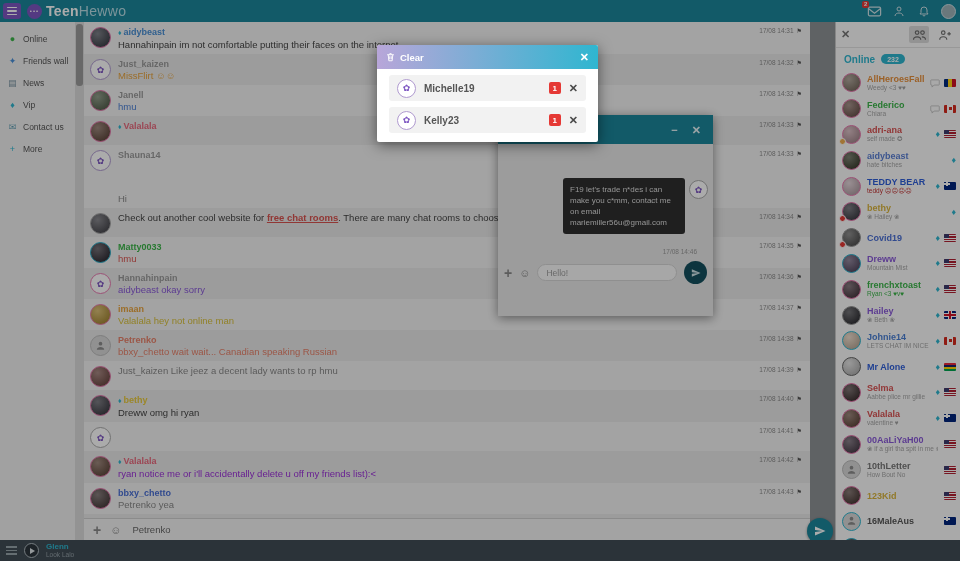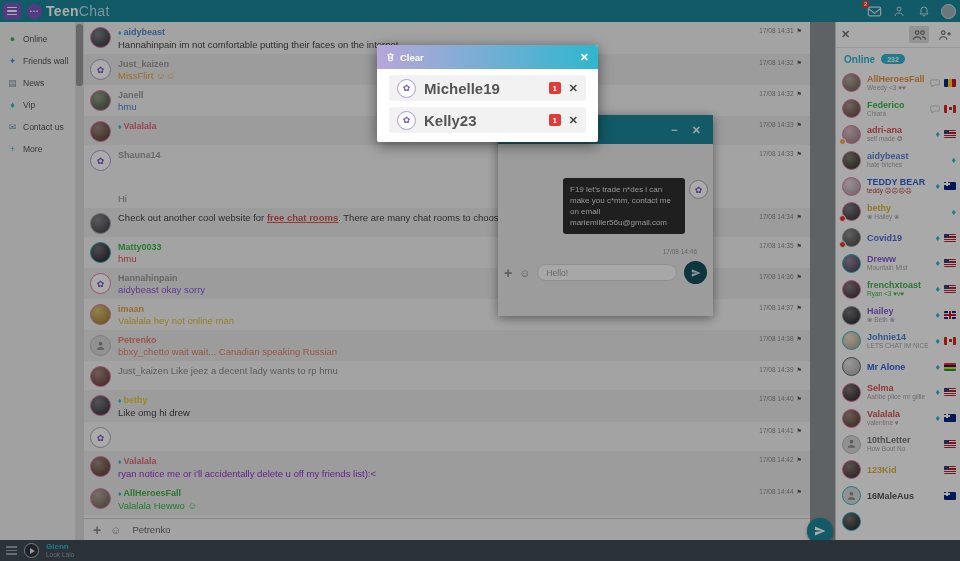"Chat" span.lite { text: Chat -> Hewwo }
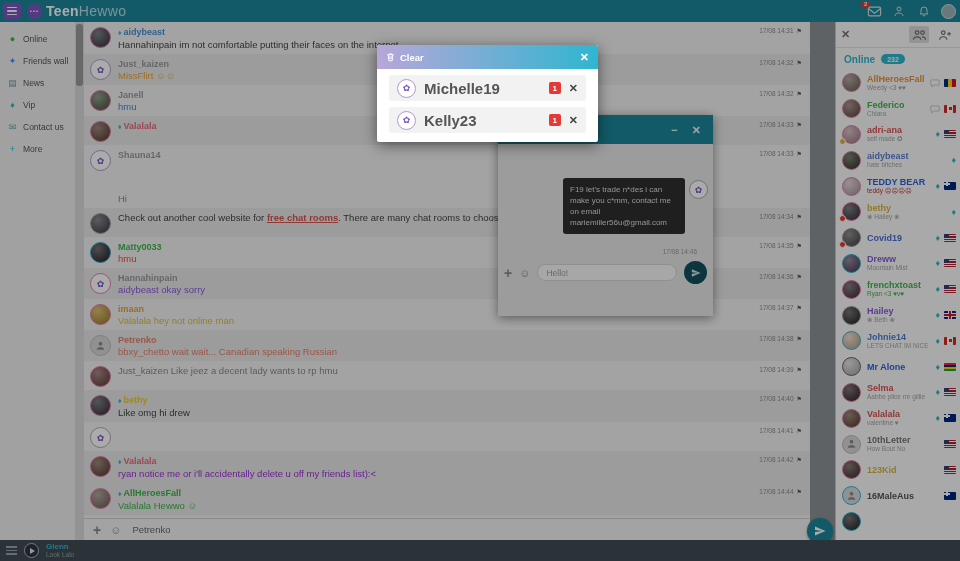"Michelle19" .mrowname { font-size: 15px -> 10px }
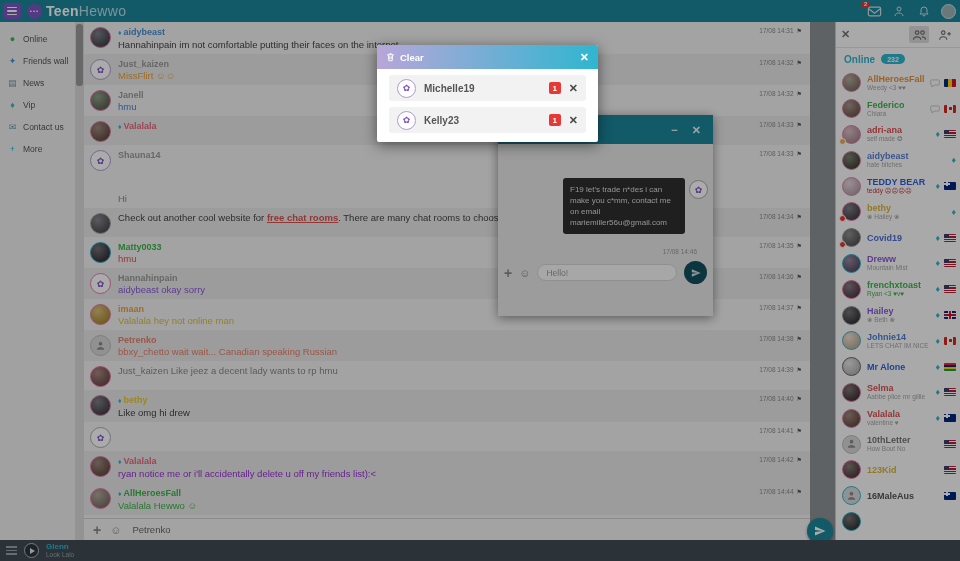"Like omg hi drew" div.mtext { text: Like omg hi drew -> Dreww omg hi ryan }
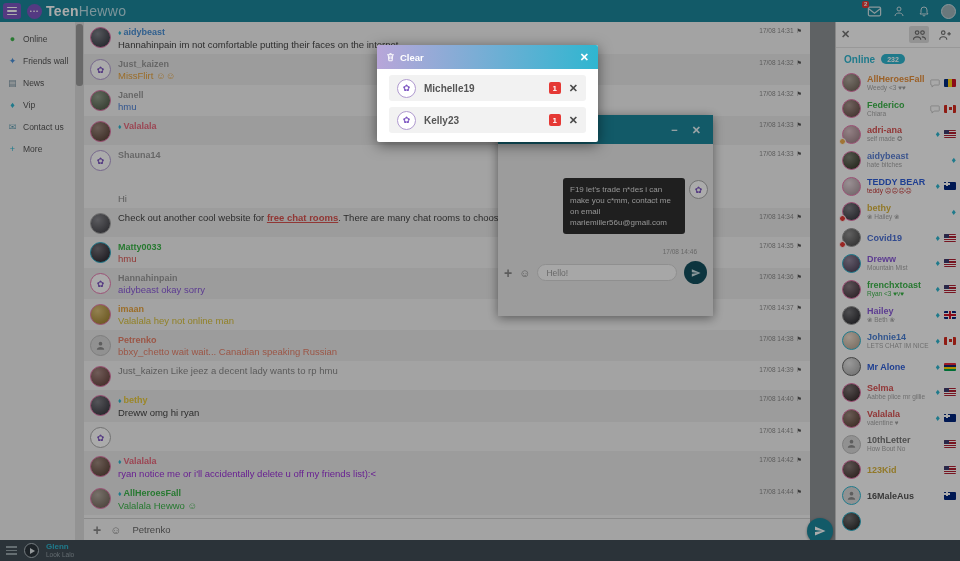"00AaLiYaH00" div.urow { html: none -> <div> <div></div> <div> <div>00AaLiYaH00</div> <div>❀ if a girl tha spit in me ❀</div> </div> <div> <span></span> </div> </div> }
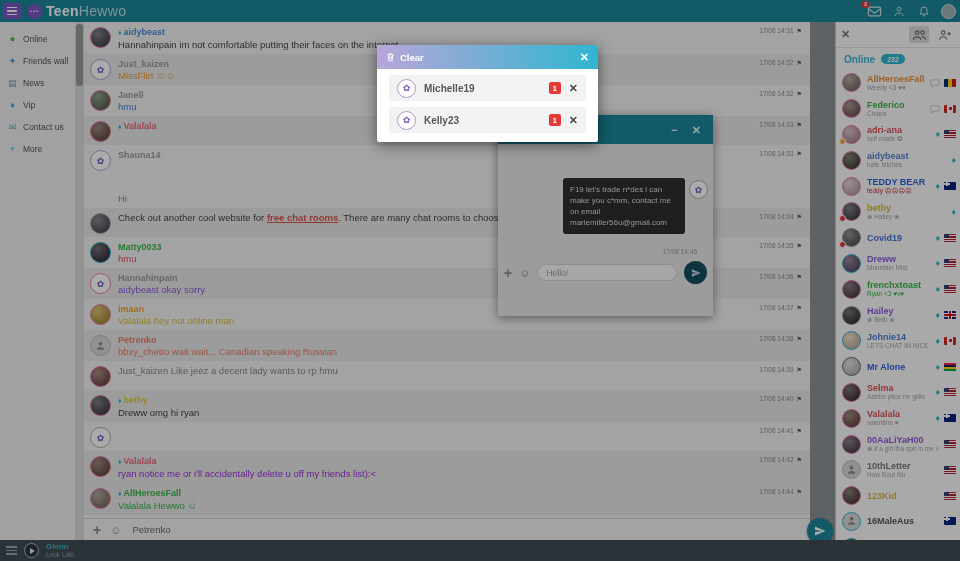"bbxy_chetto" div.msgrow { html: none -> <div> <div></div> <div> <div><span>bbxy_chetto</span></div> <div>Petrenko yea</div> </div> <span>17/08 14:43<span>⚑</span></span> </div> }
